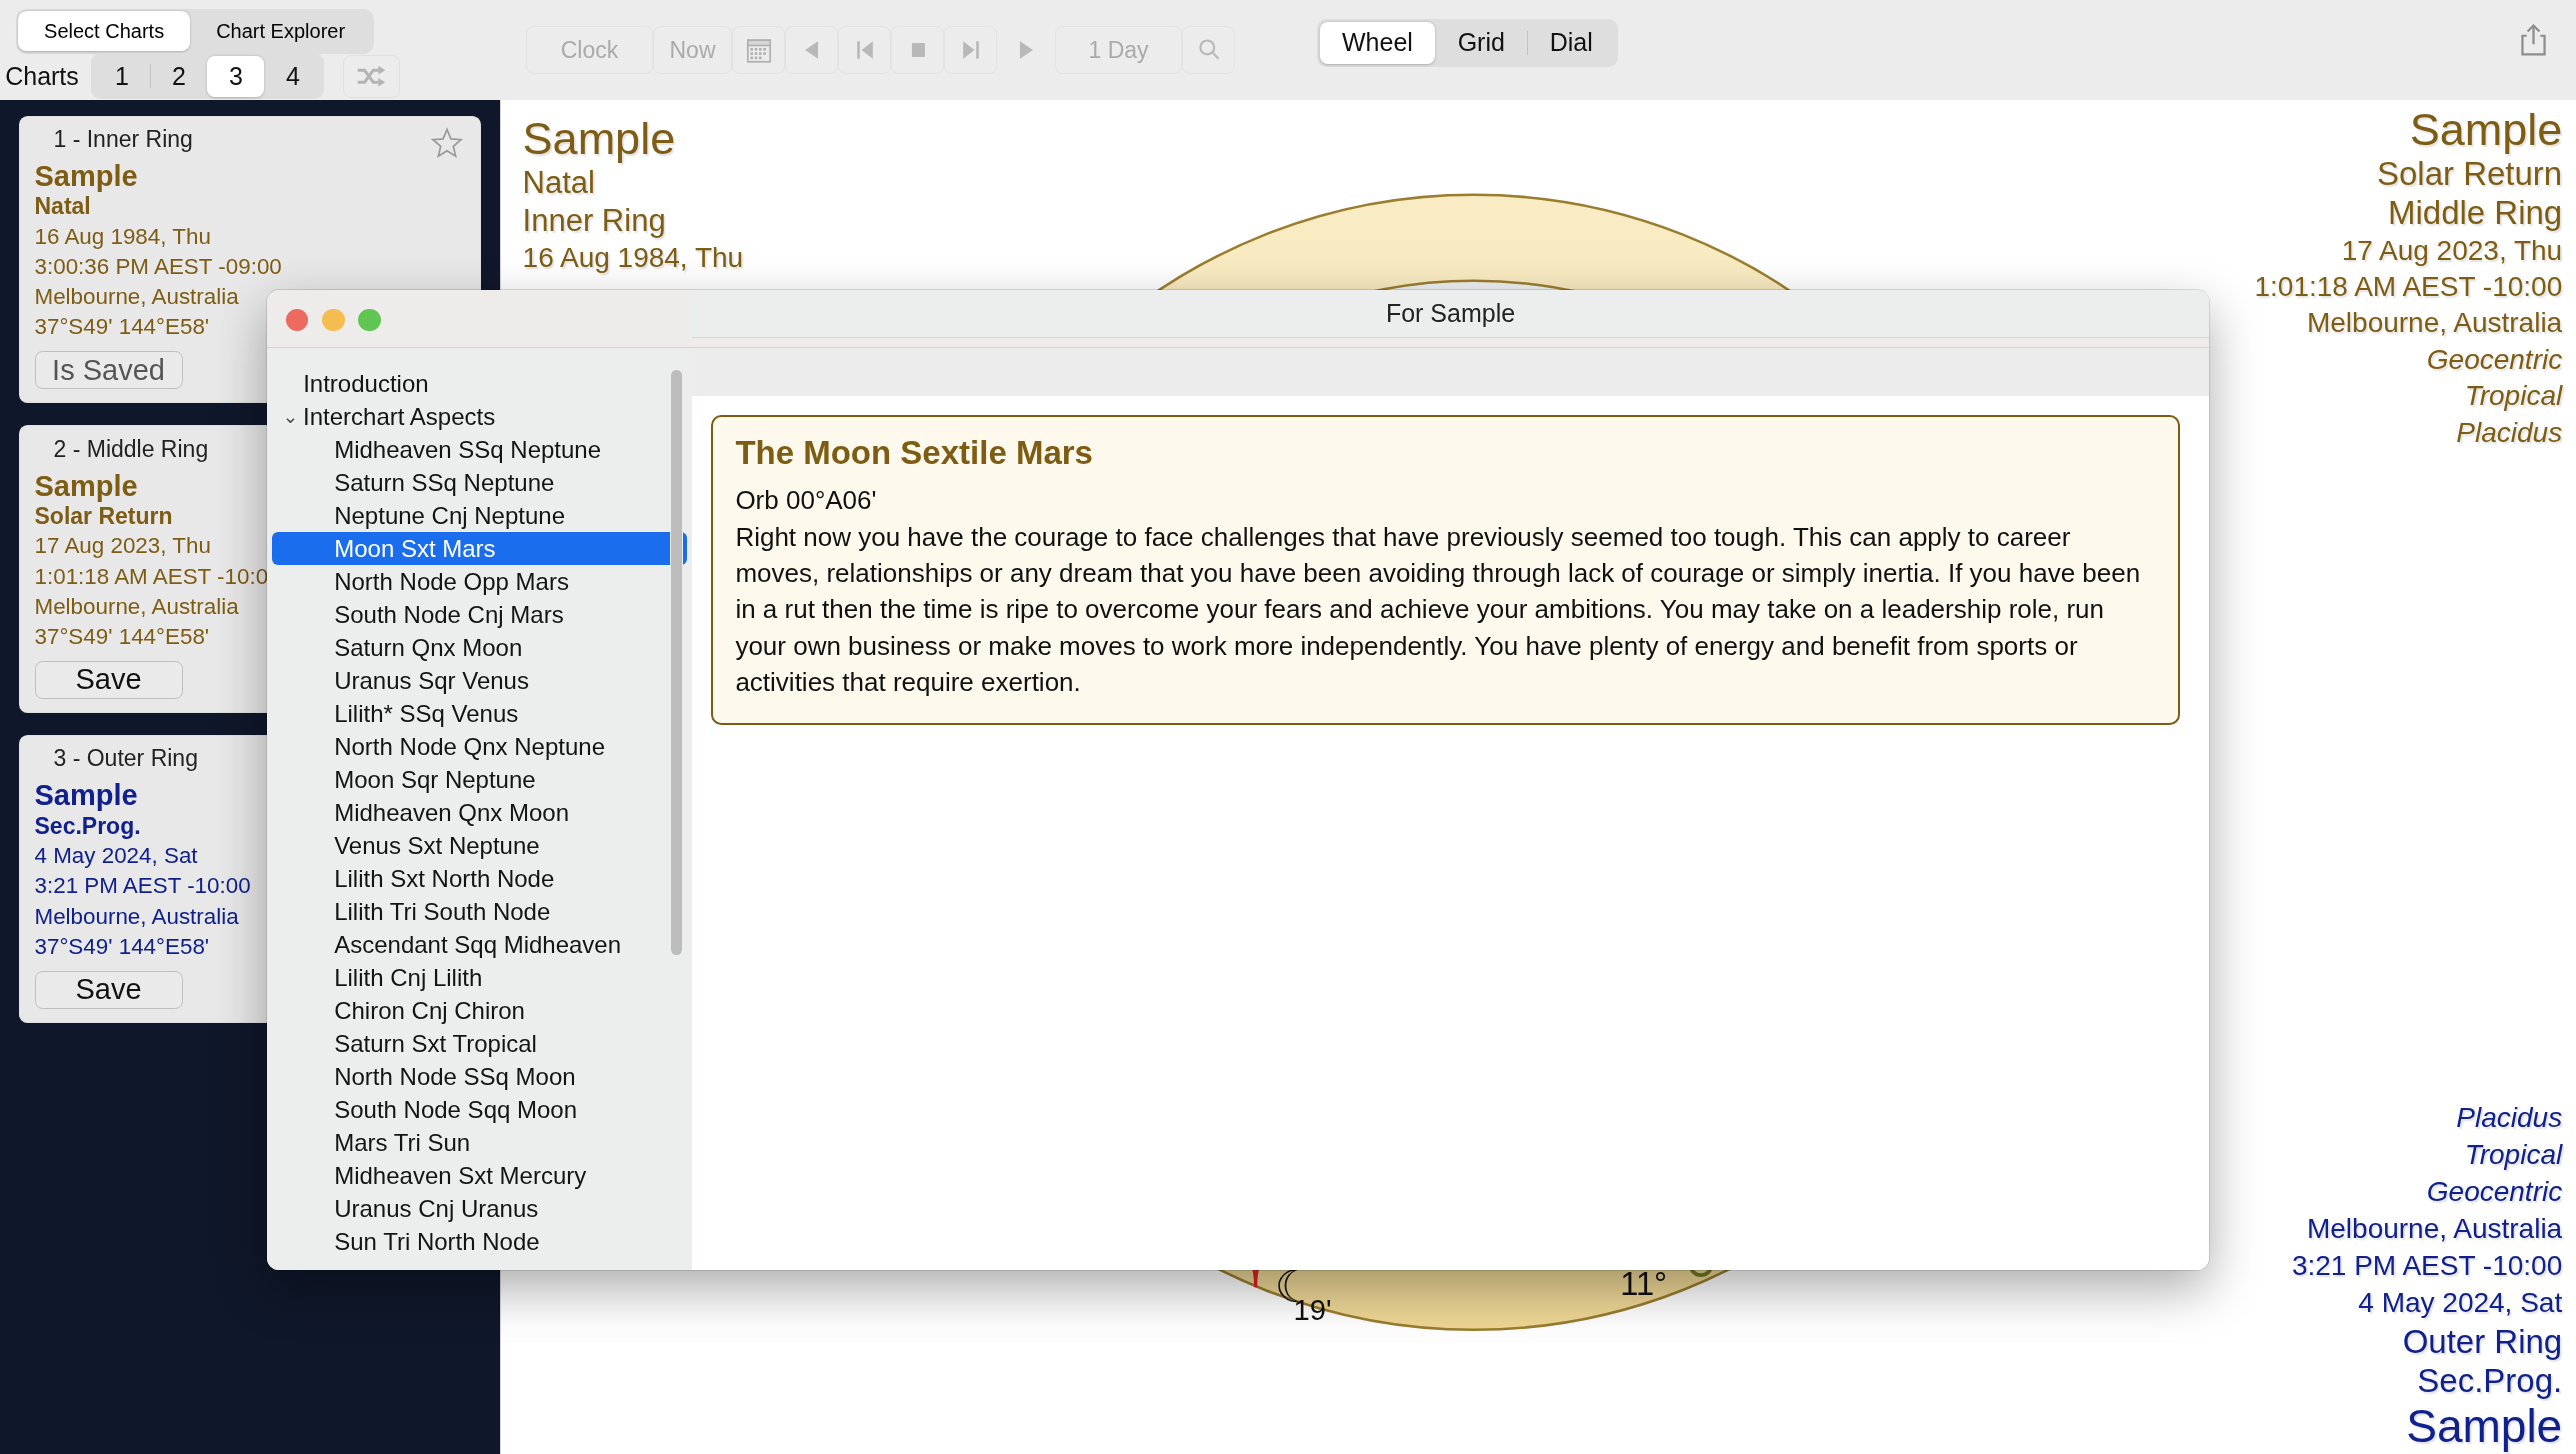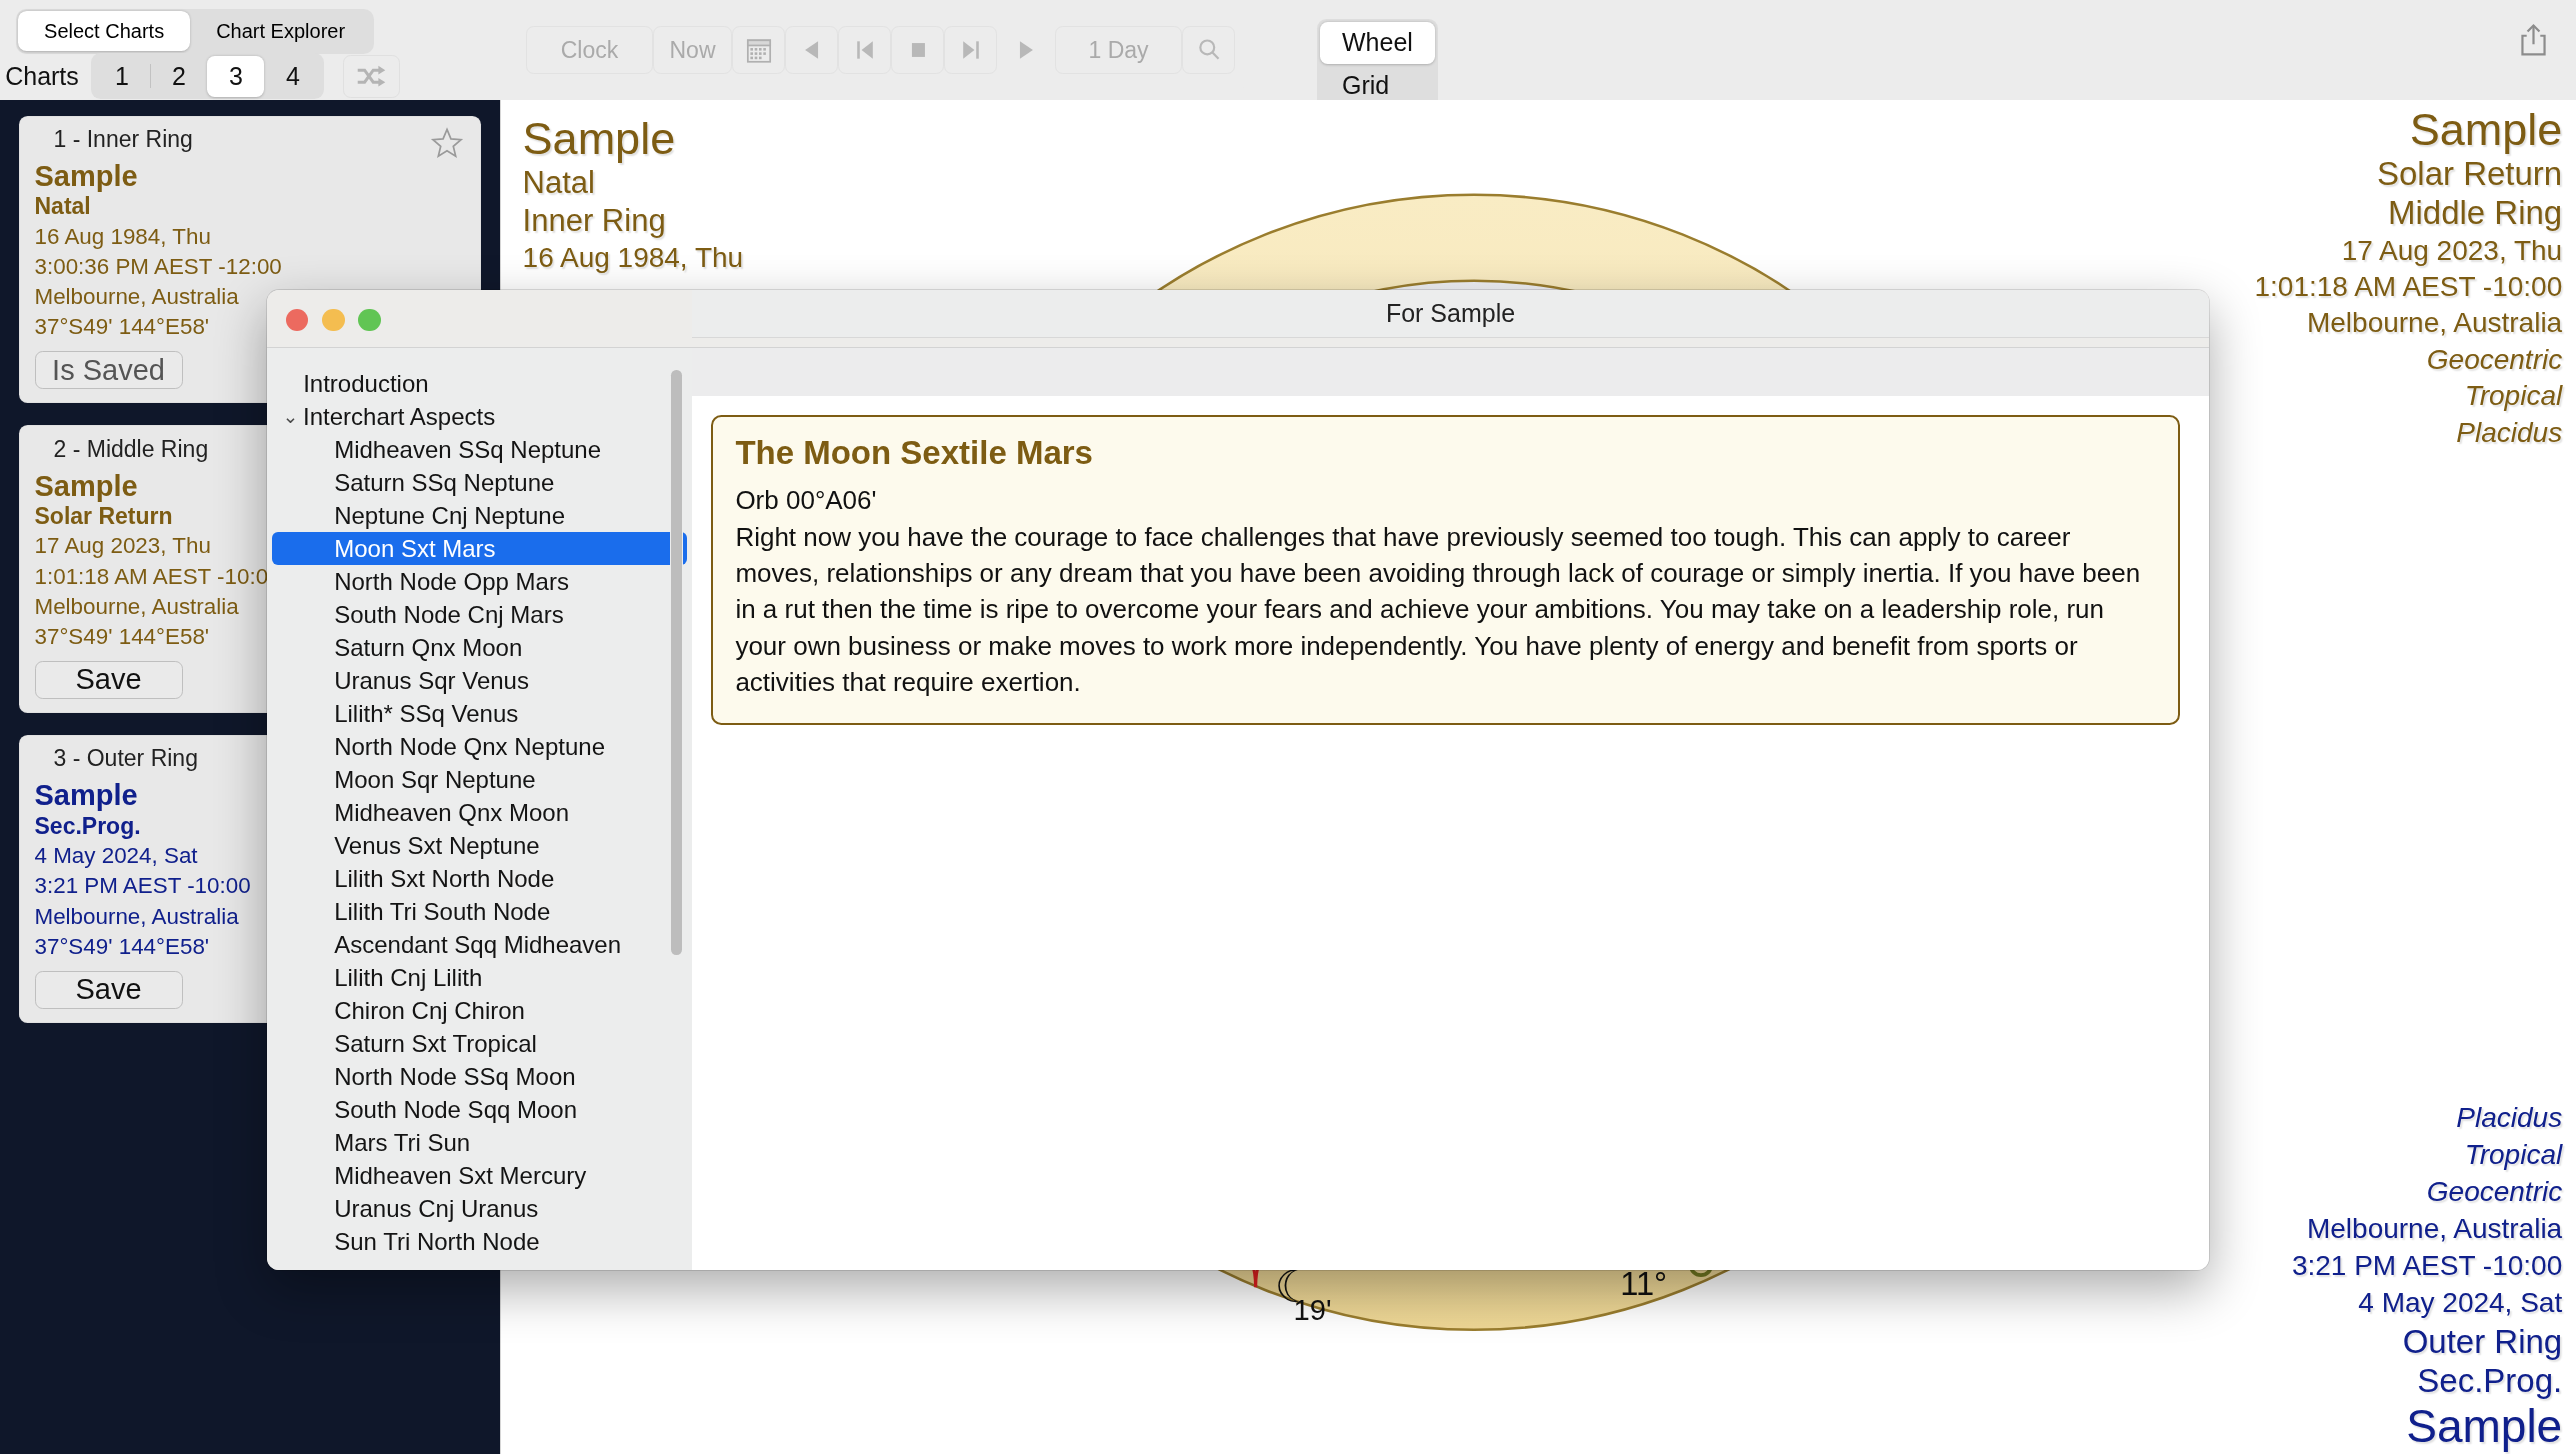"Wheel" .view-seg { flex-direction: column -> none }
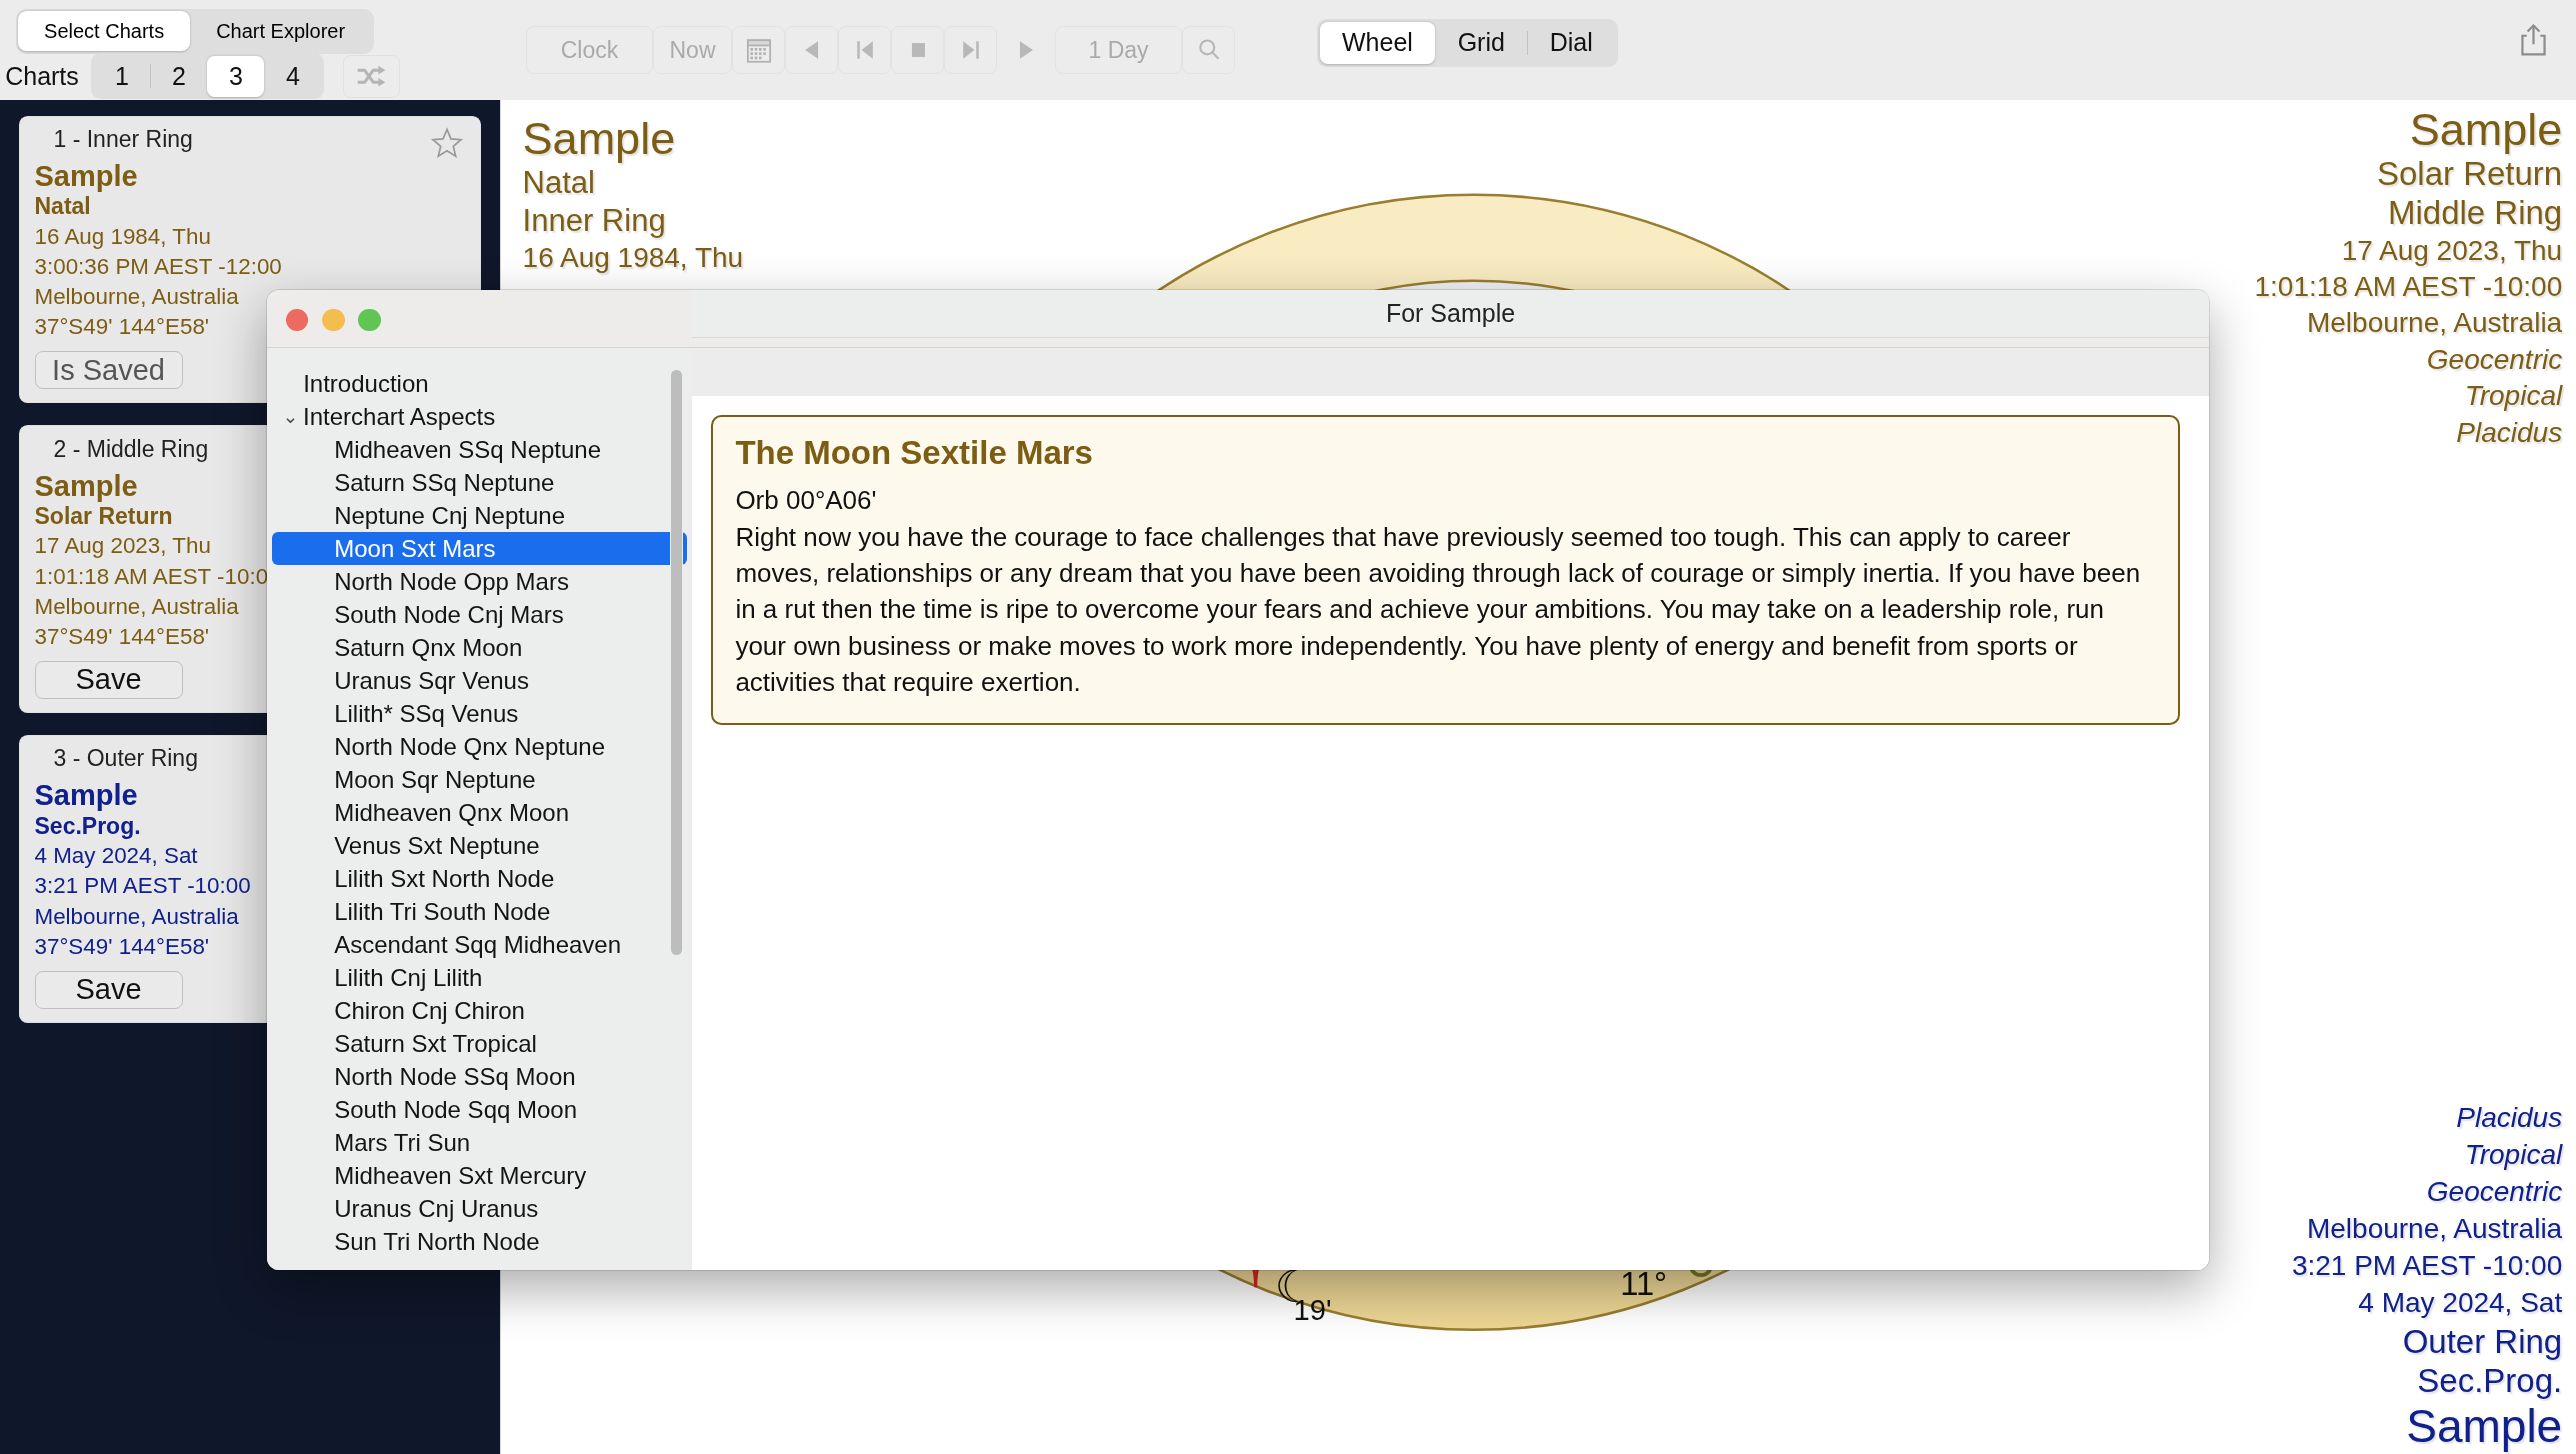"3:00:36 PM AEST -12:00" div.c-line { text: -12:00 -> -09:00 }
